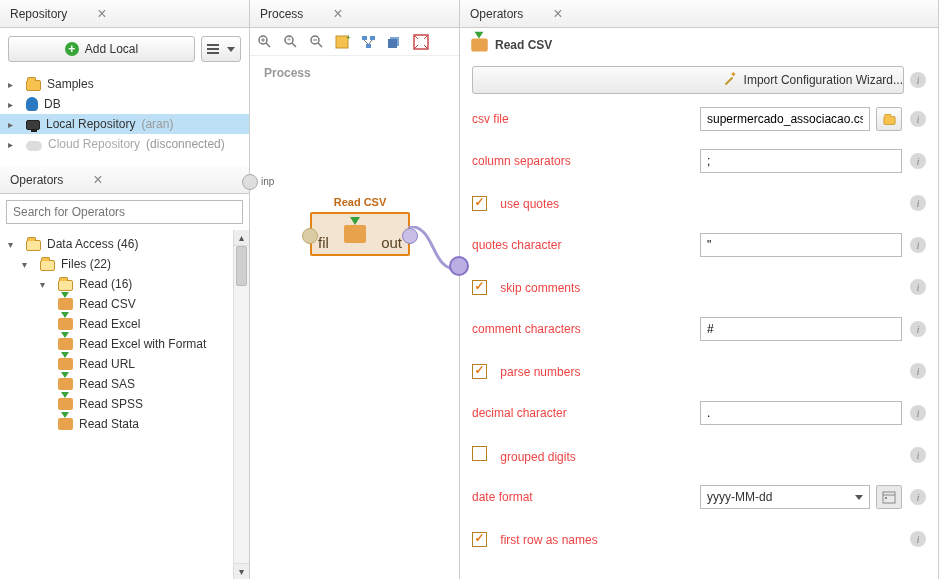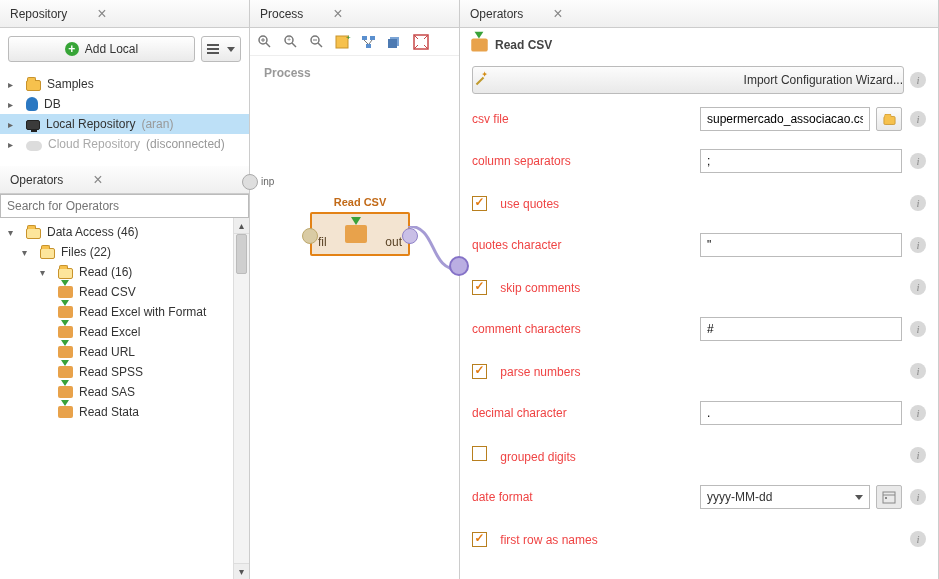"Import Configuration Wizard..." .wizard-btn { justify-content: space-between -> flex-end }
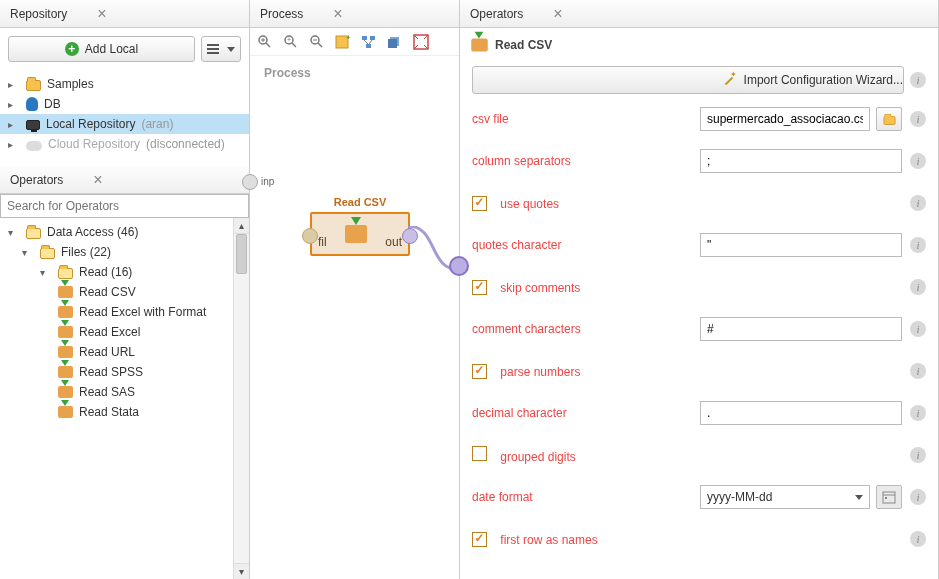"Search for Operators" .op-search { padding: none -> 6px }
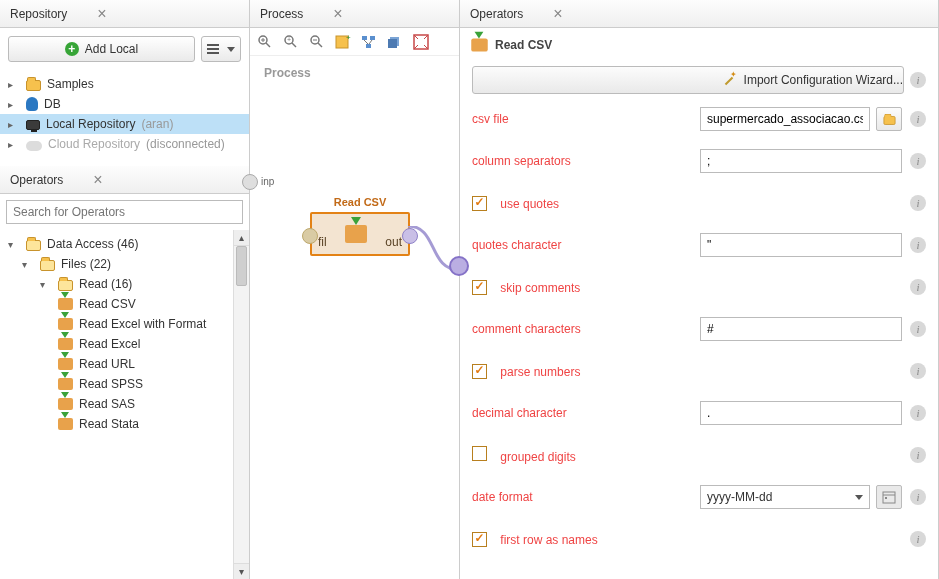"fil" .op-box .p { font-size: 12px -> 15px }
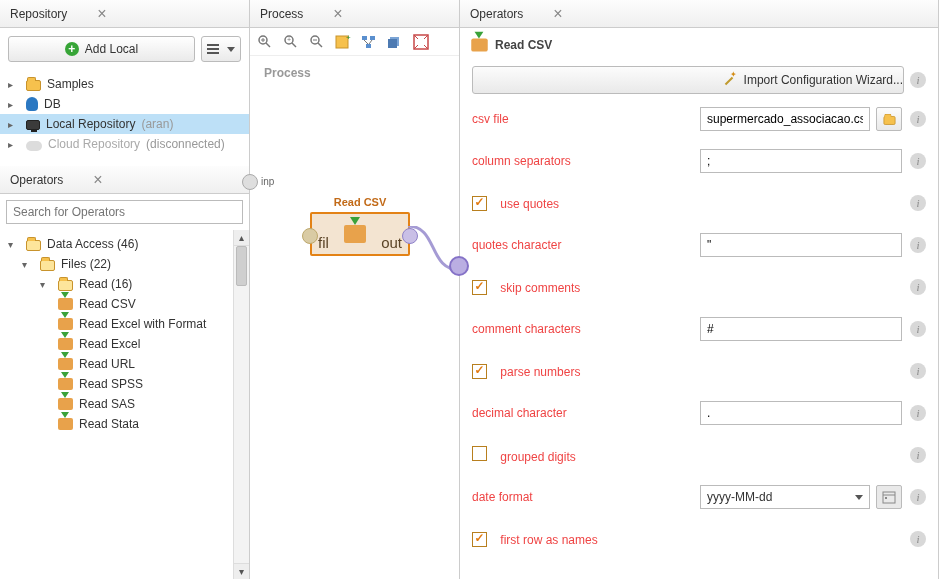"Read Excel with Format" div.tree-item { order: before "Read Excel" -> after "Read Excel" }
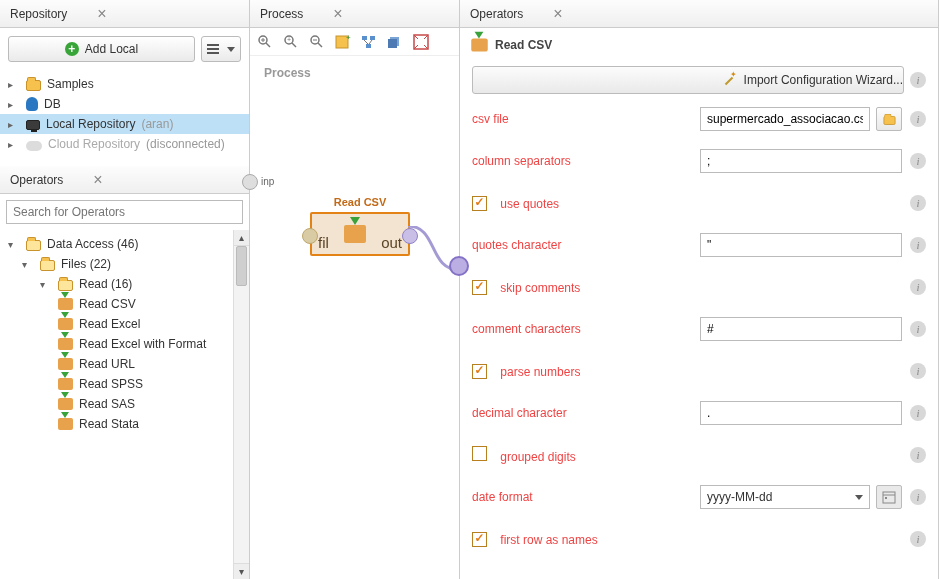"Read SPSS" div.tree-item { order: before "Read SAS" -> after "Read SAS" }
